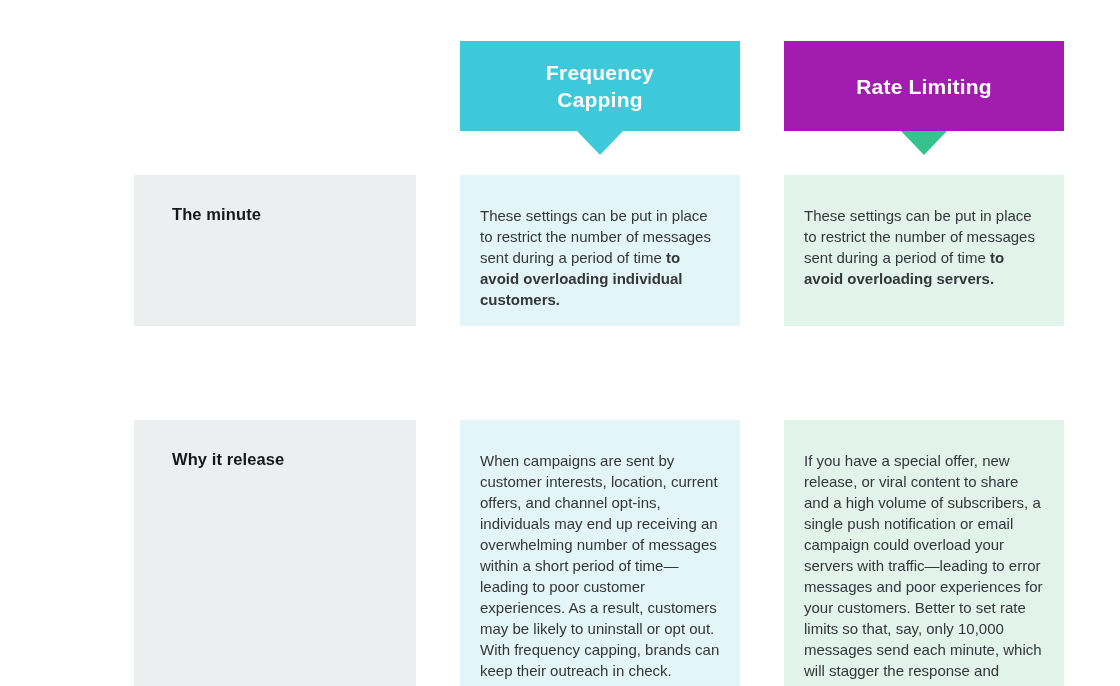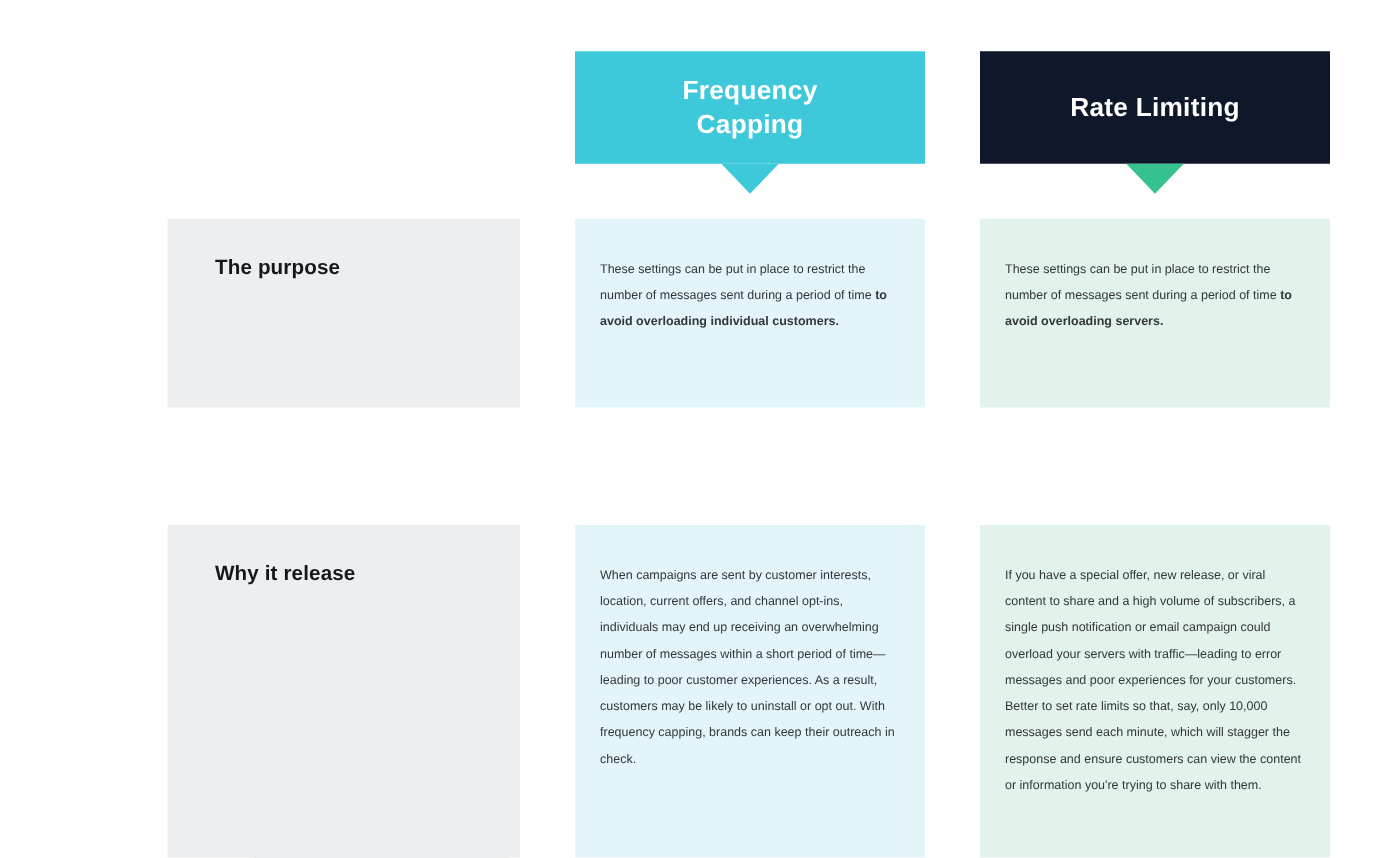"Rate Limiting" .header-cell.col-green { background: #0f172a -> #a21caf }
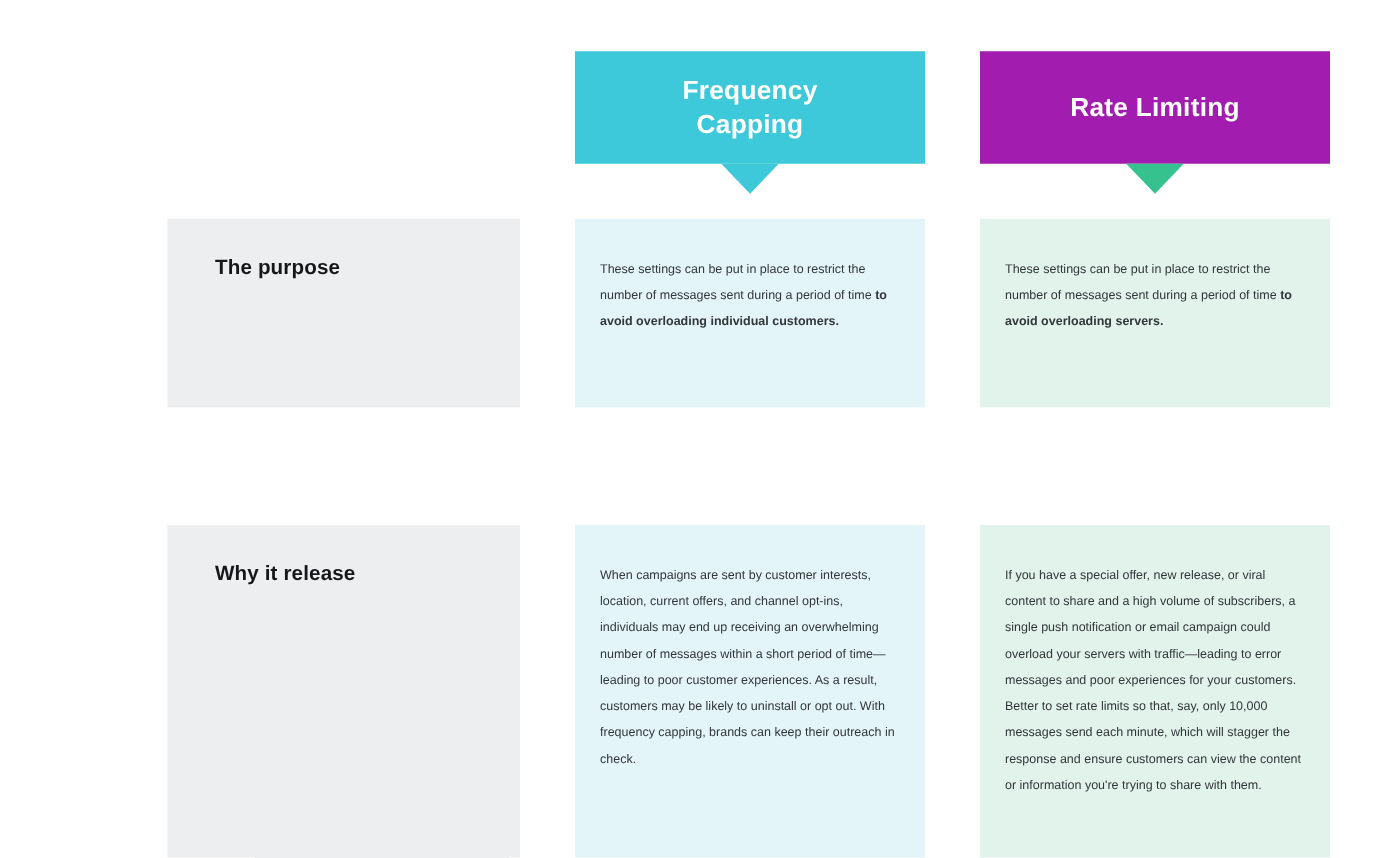"The purpose" span { text: purpose -> minute }
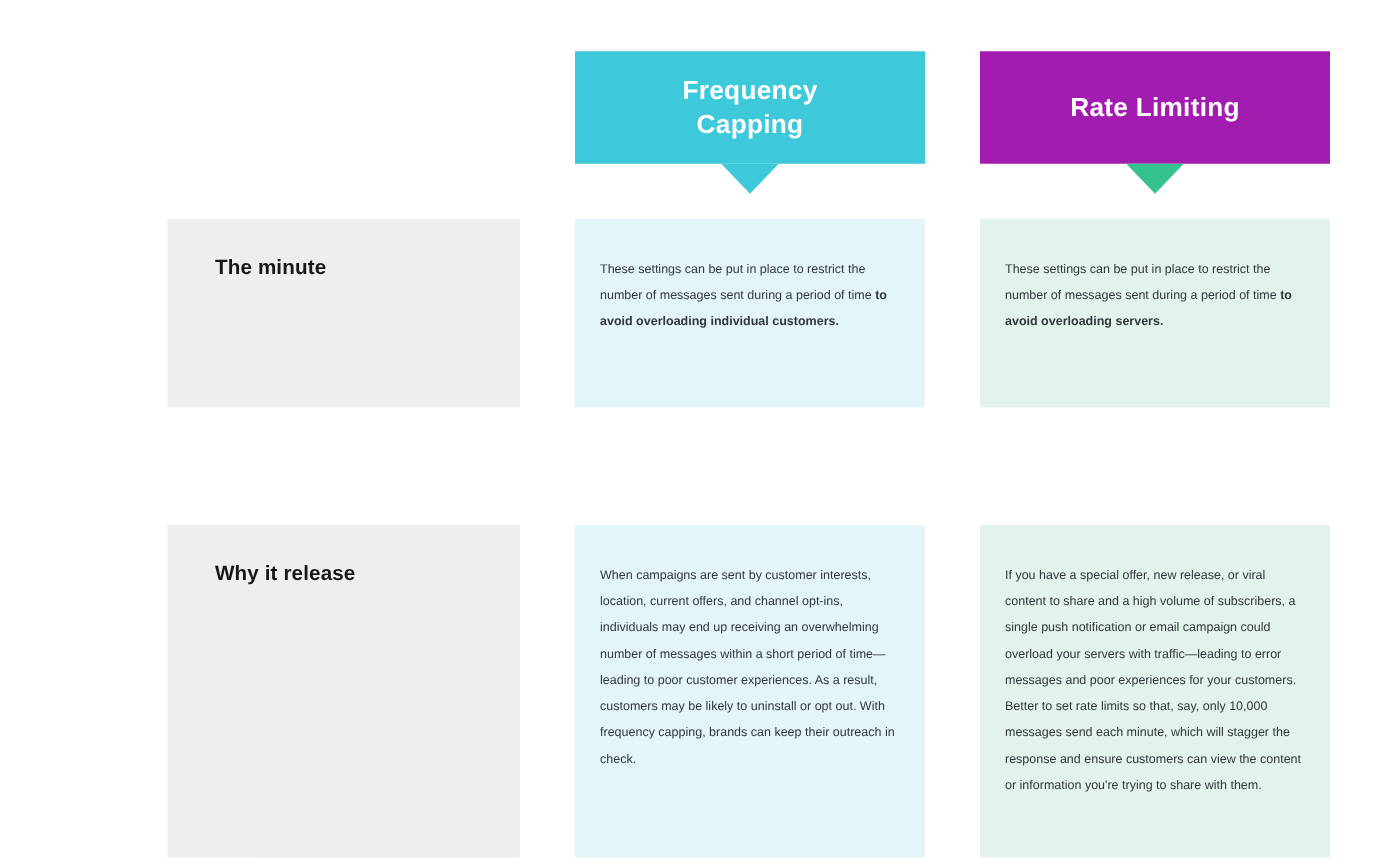"These settings can be put" .body-cell { font-size: 10px -> 15px }
